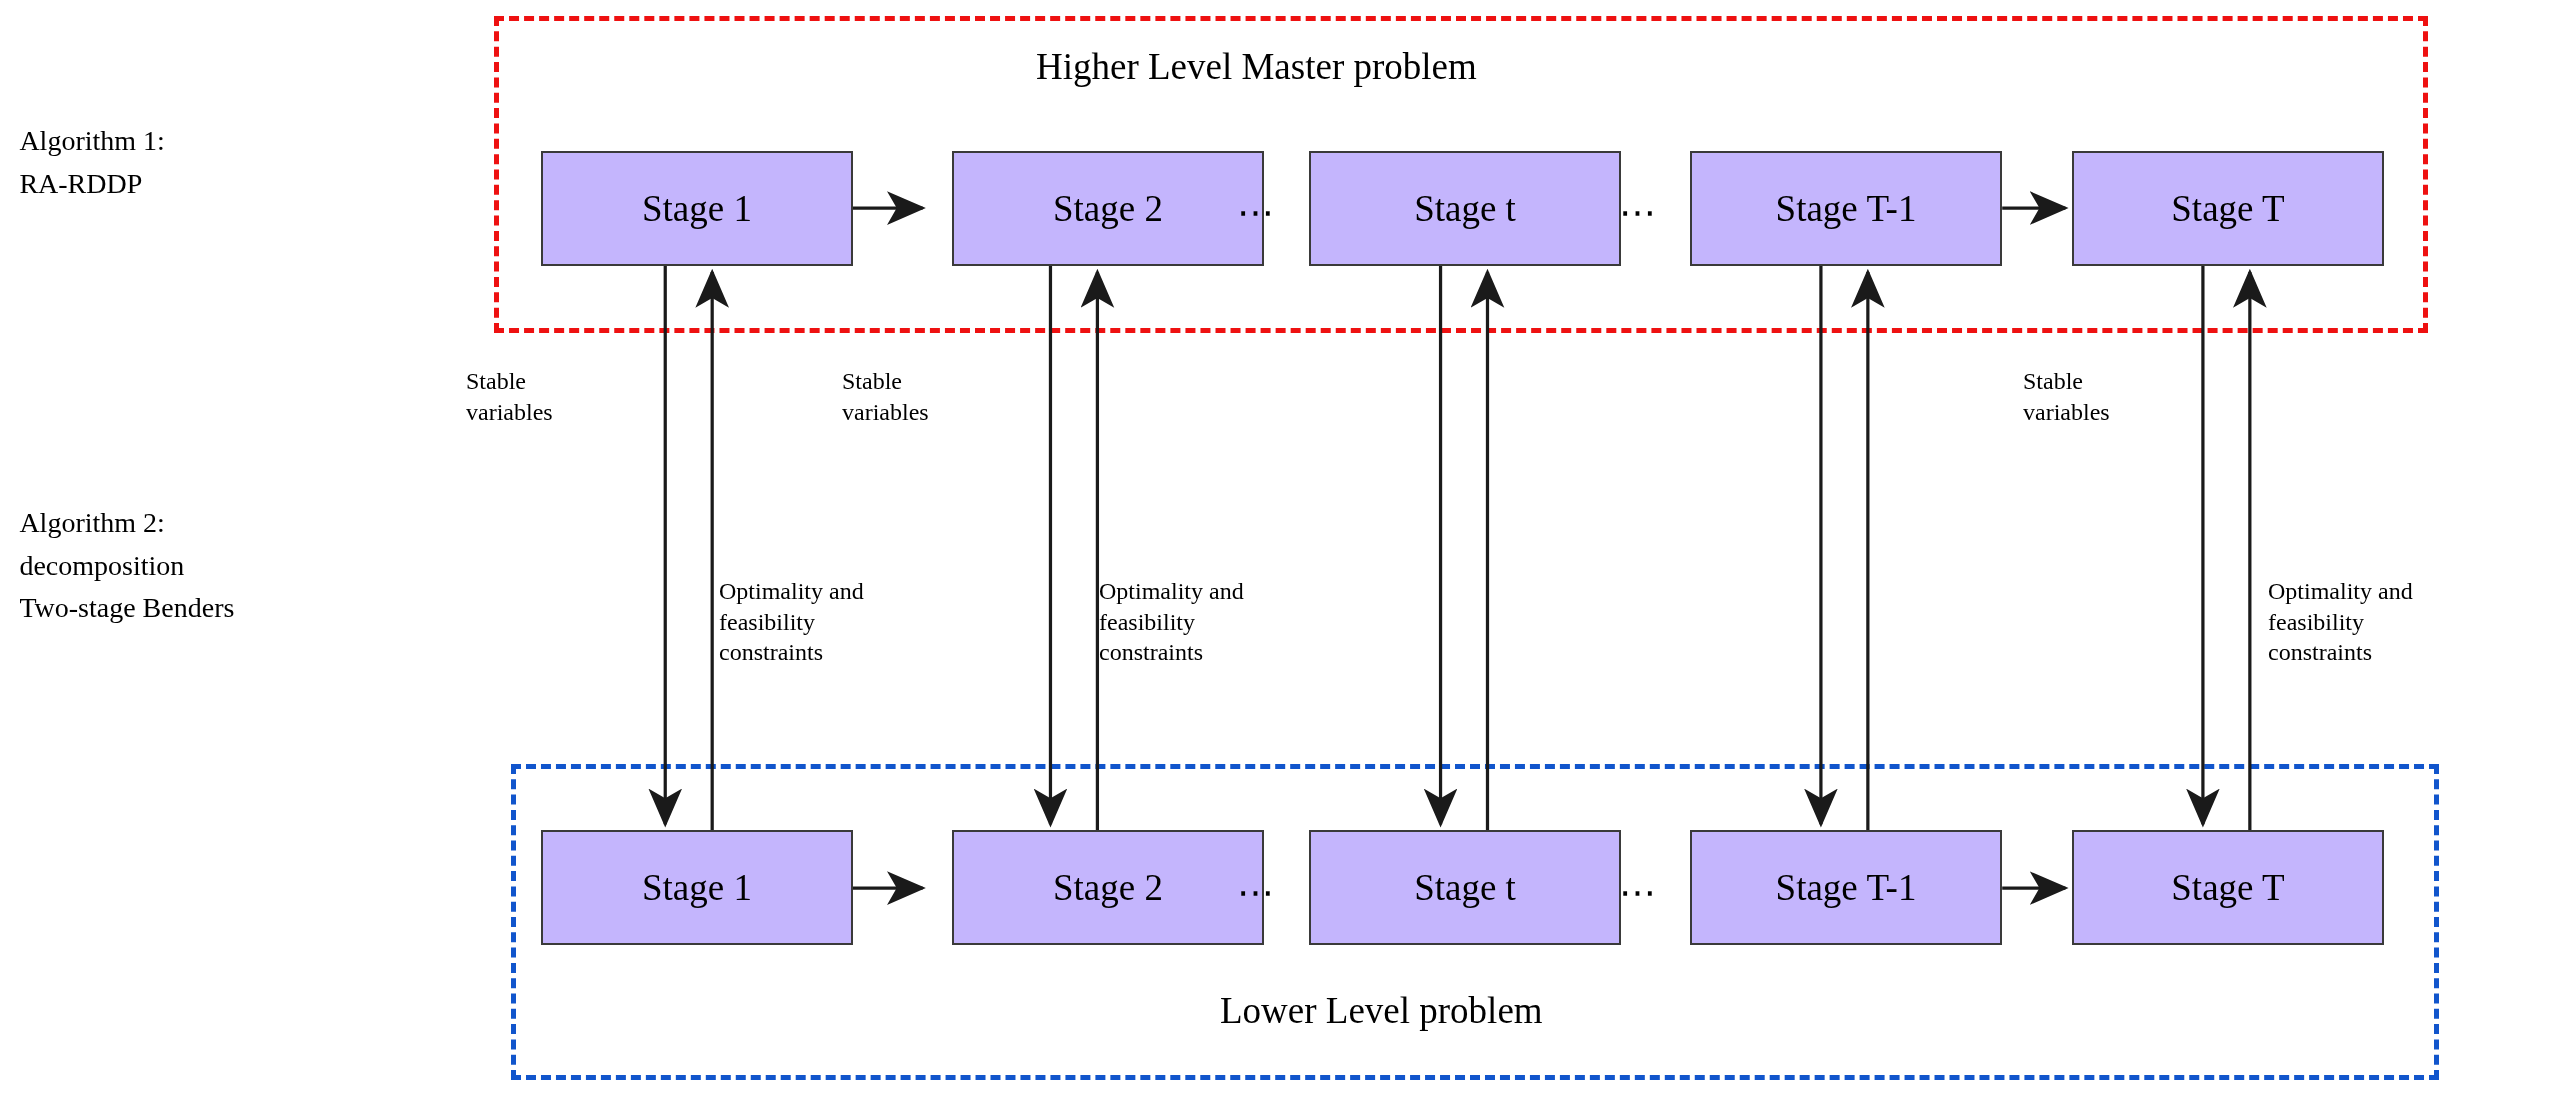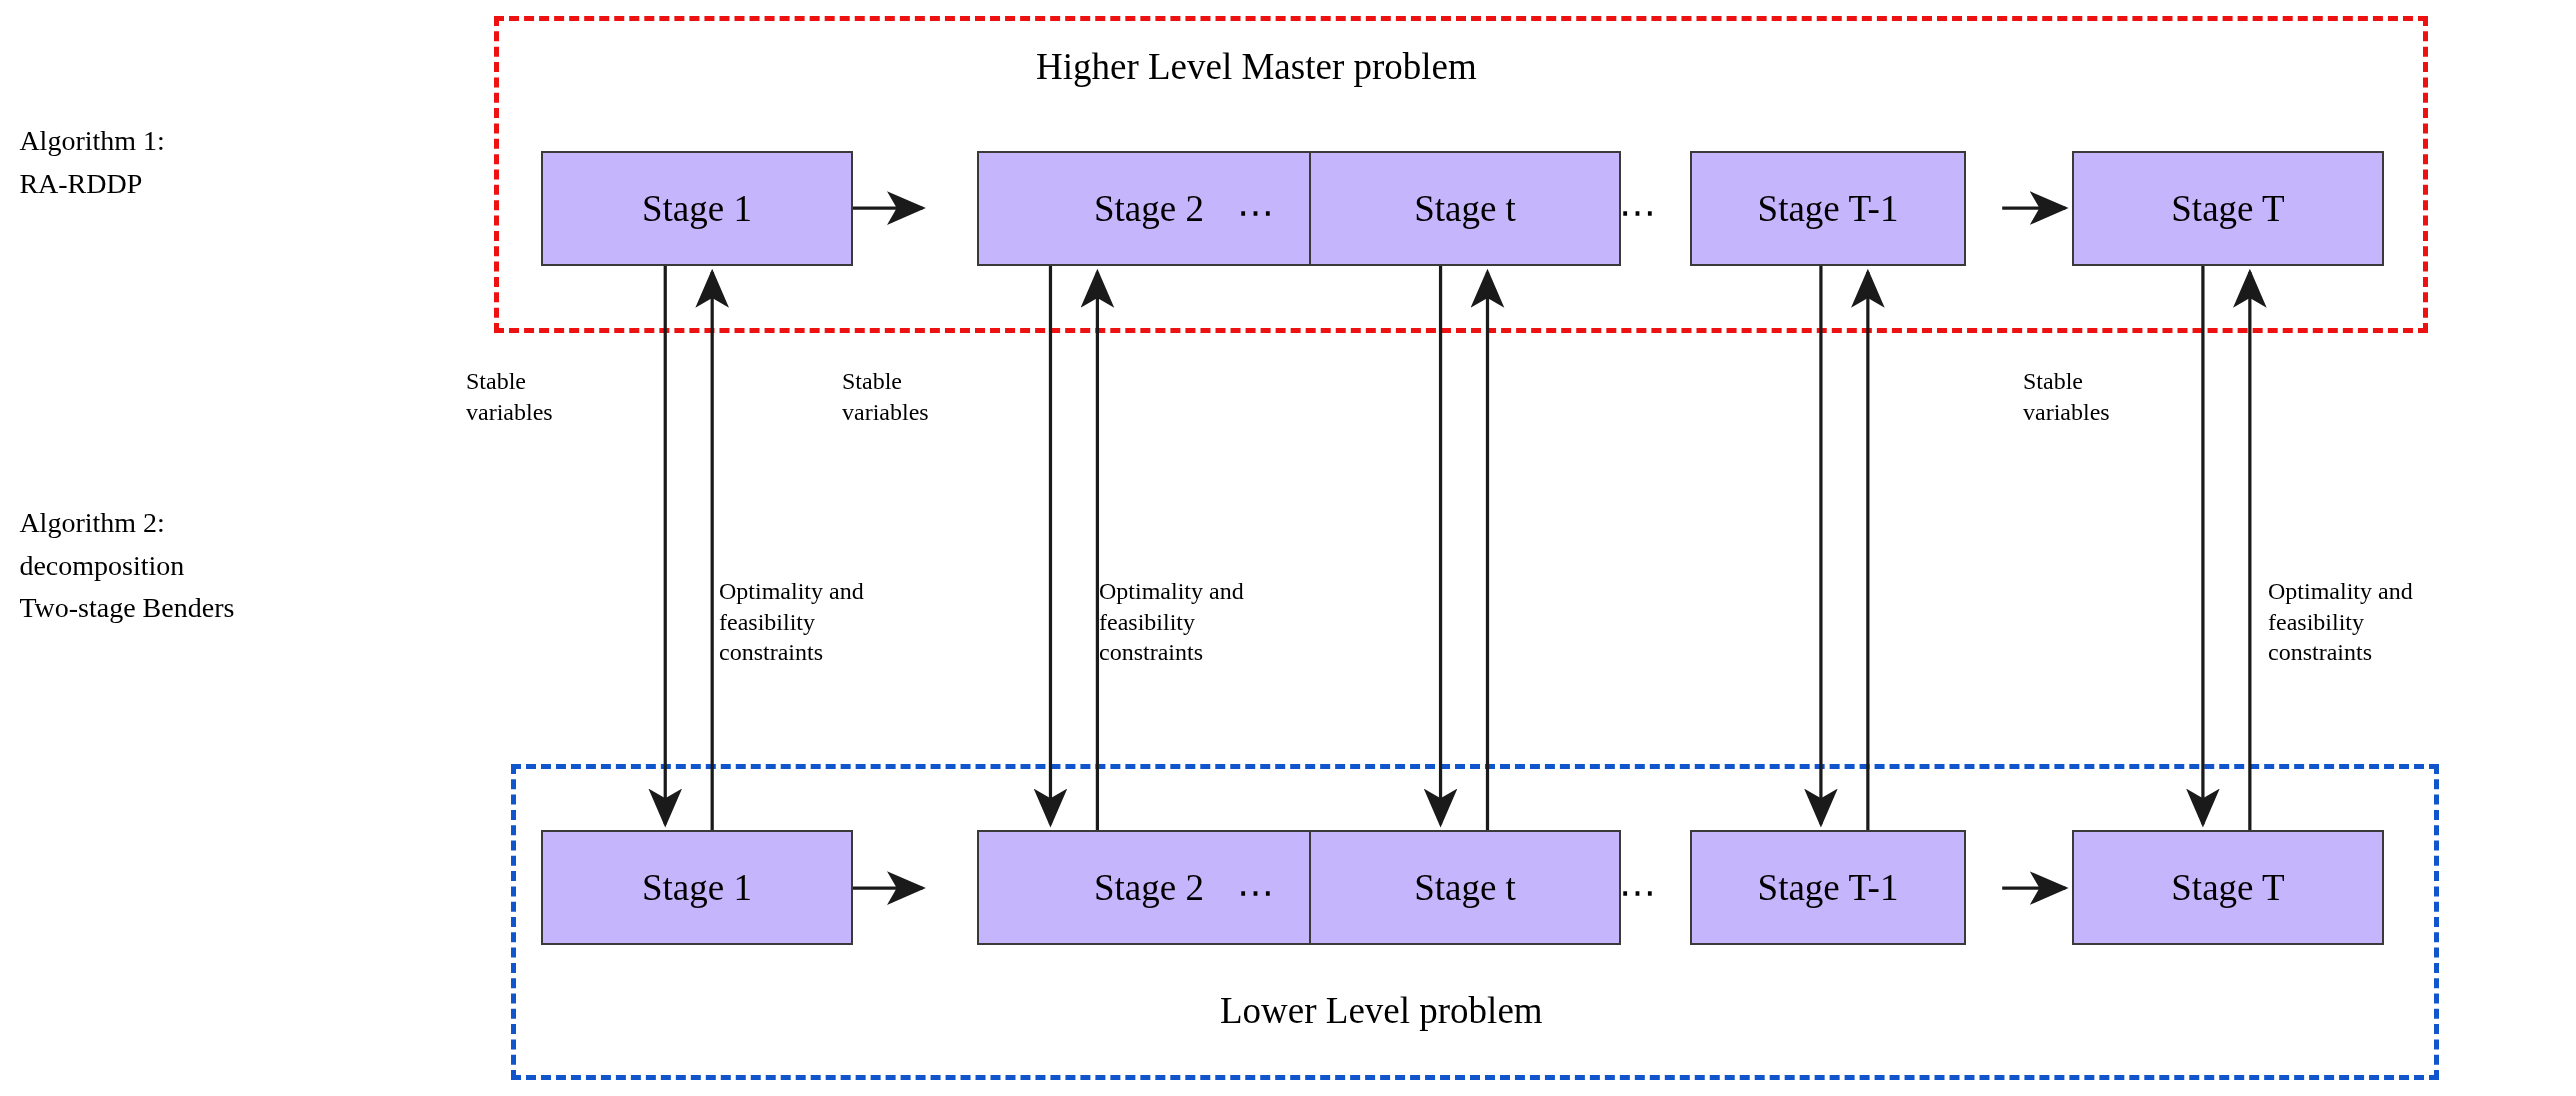"Stage 2" .c2 { left: 977px -> 952px; width: 344px -> 312px }
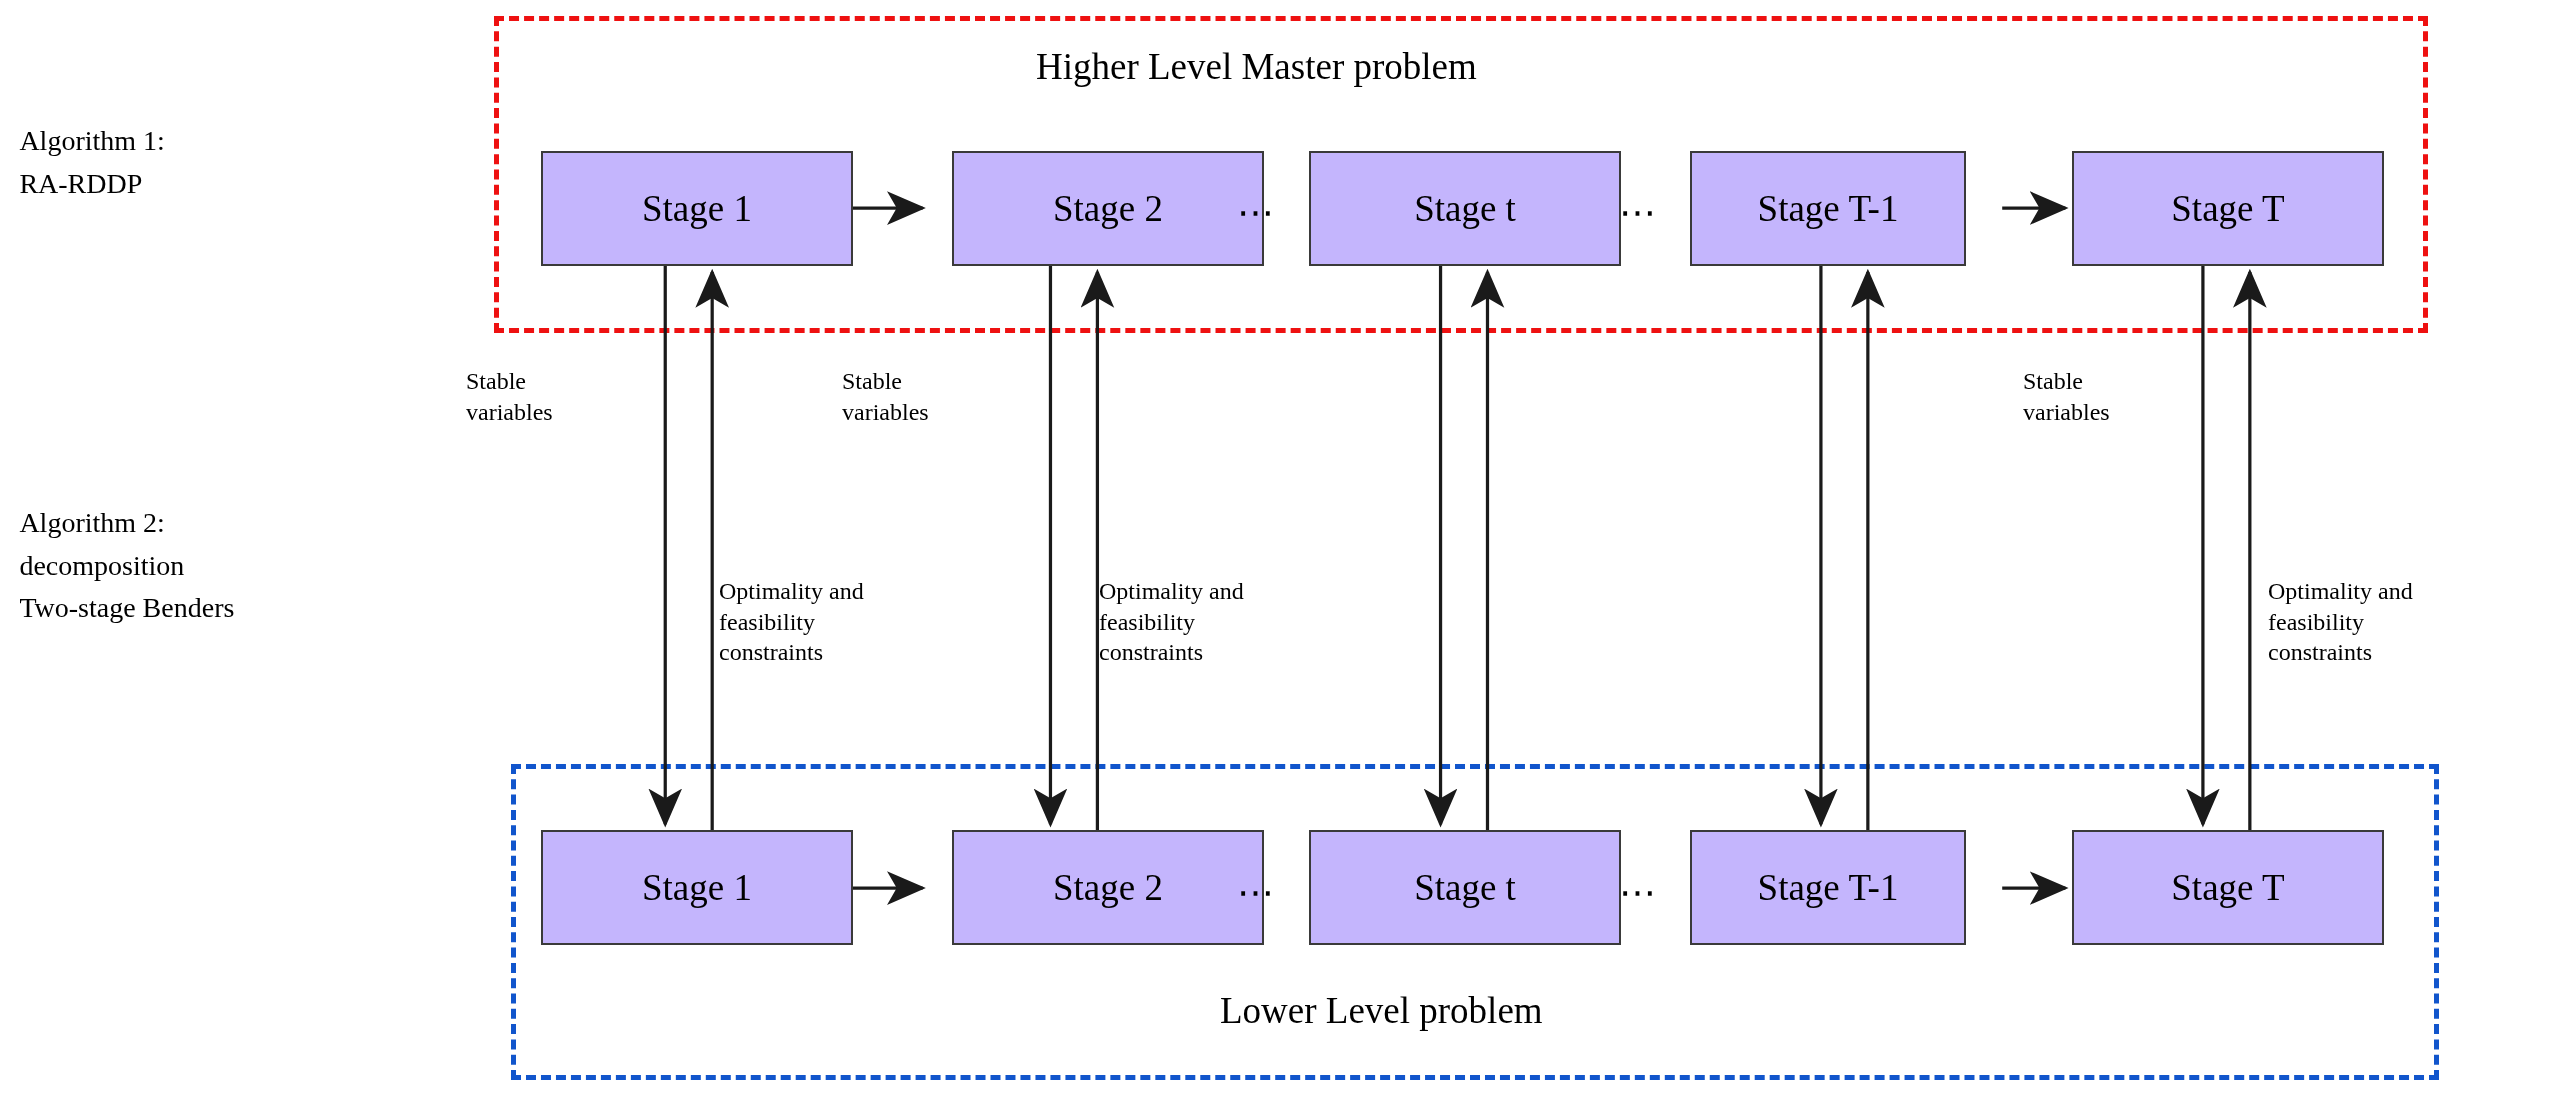"Stage T-1" .c4 { width: 276px -> 312px }
